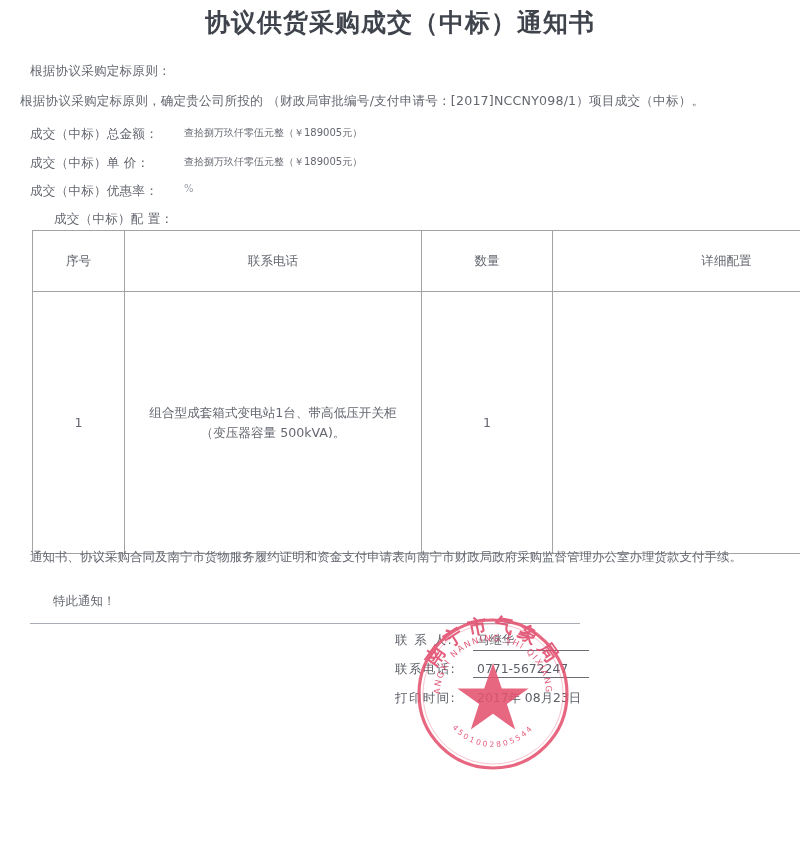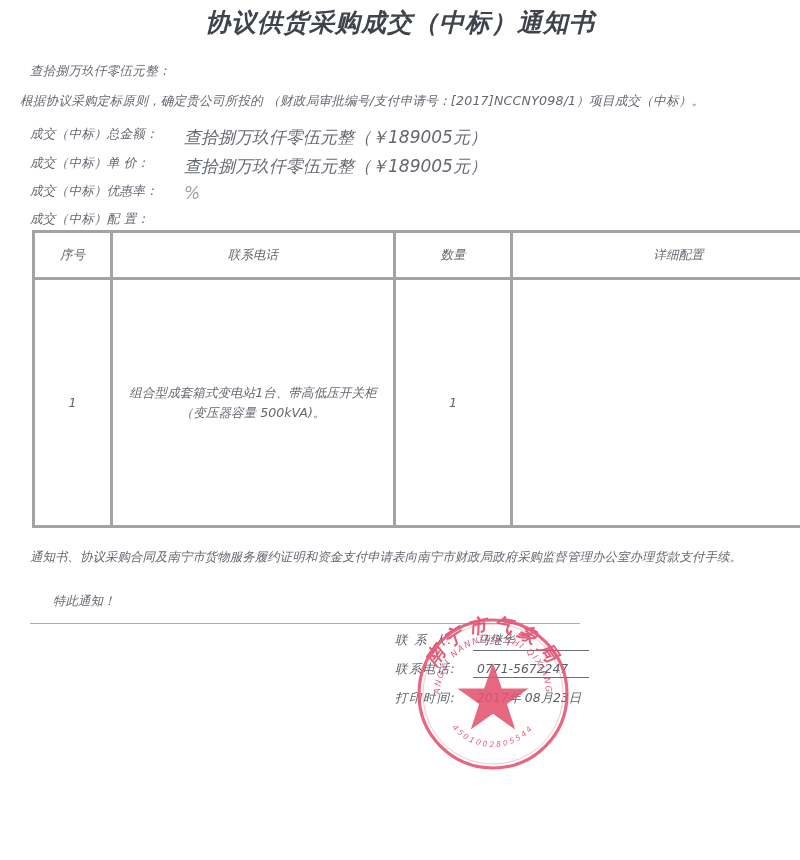"协议供货采购成交（中标）通知书" .page { font-style: italic -> none }
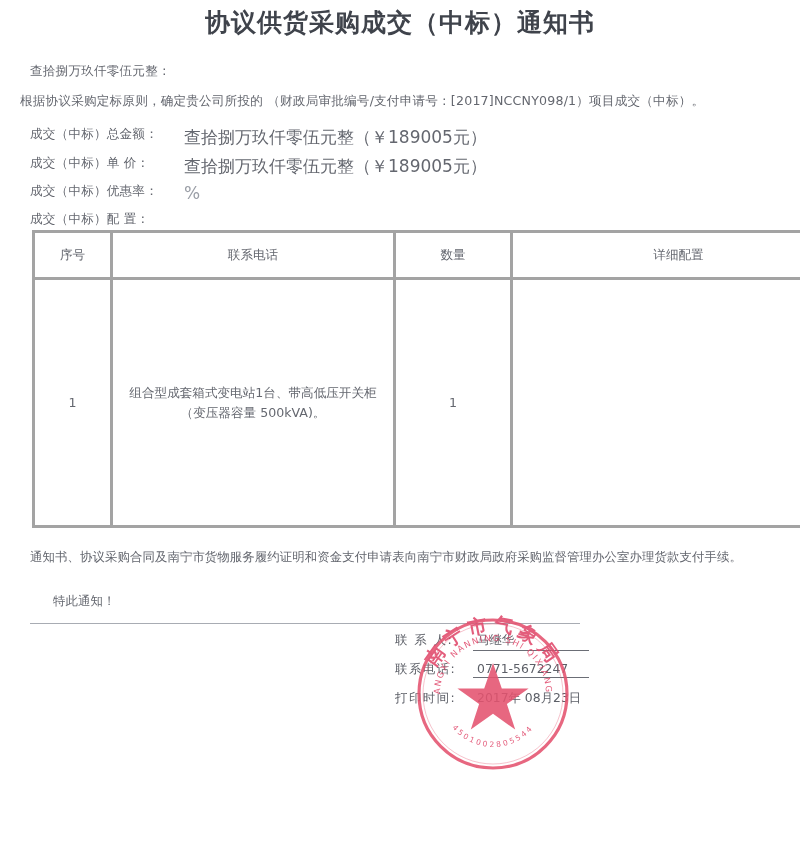"查拾捌万玖仟零伍元整：" div.line { text: 查拾捌万玖仟零伍元整 -> 根据协议采购定标原则 }
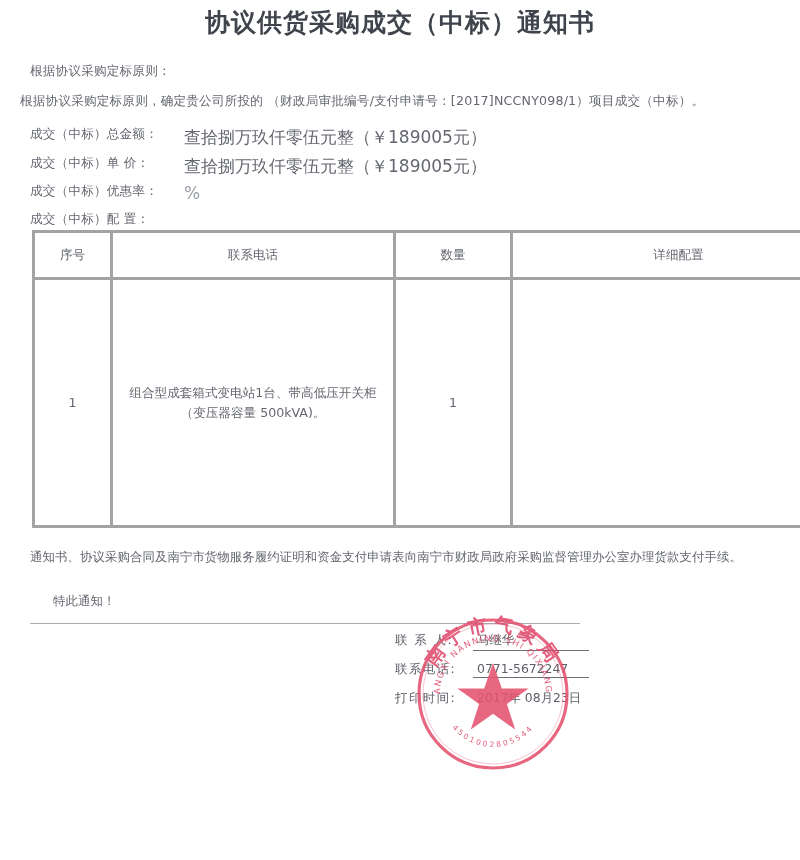"查拾捌万玖仟零伍元整（￥189005元）" .kv-value { font-size: 17px -> 10px }
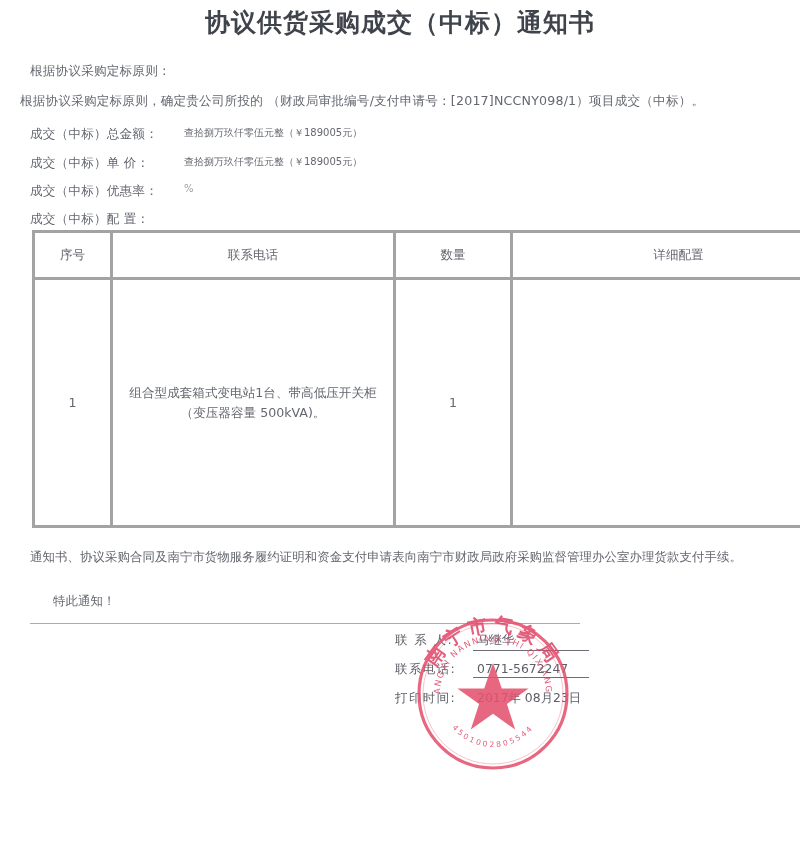"成交（中标）配 置：" .row-config { margin-left: none -> 24px }
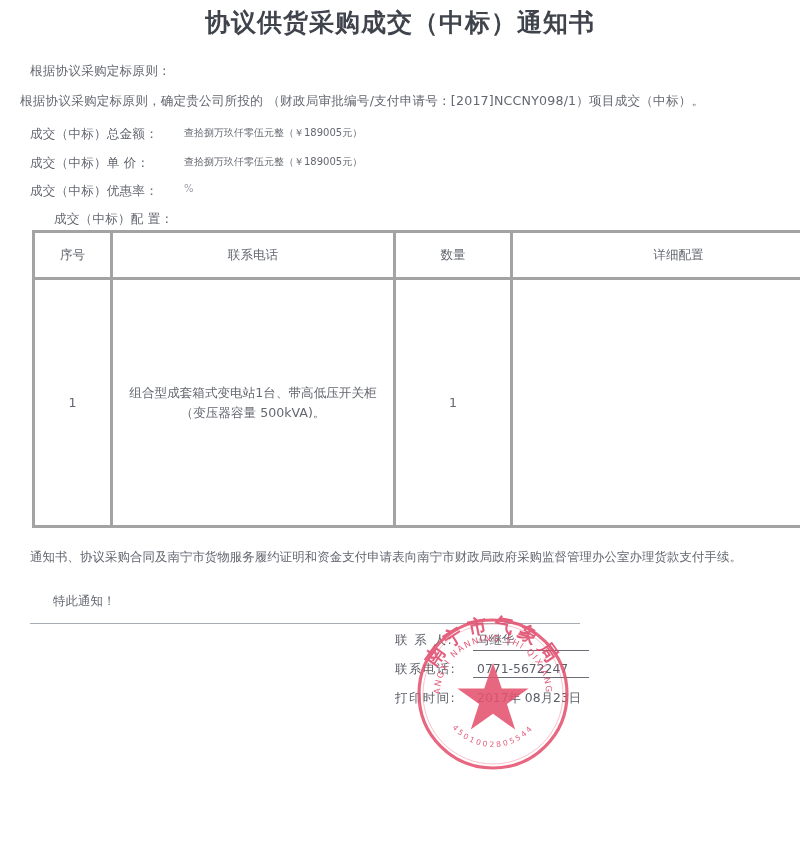"序号" .goods-table td, .goods-table th { border: 3px solid #a3a3a3 -> 1px solid #a3a3a3; padding: 8px -> 16px }
